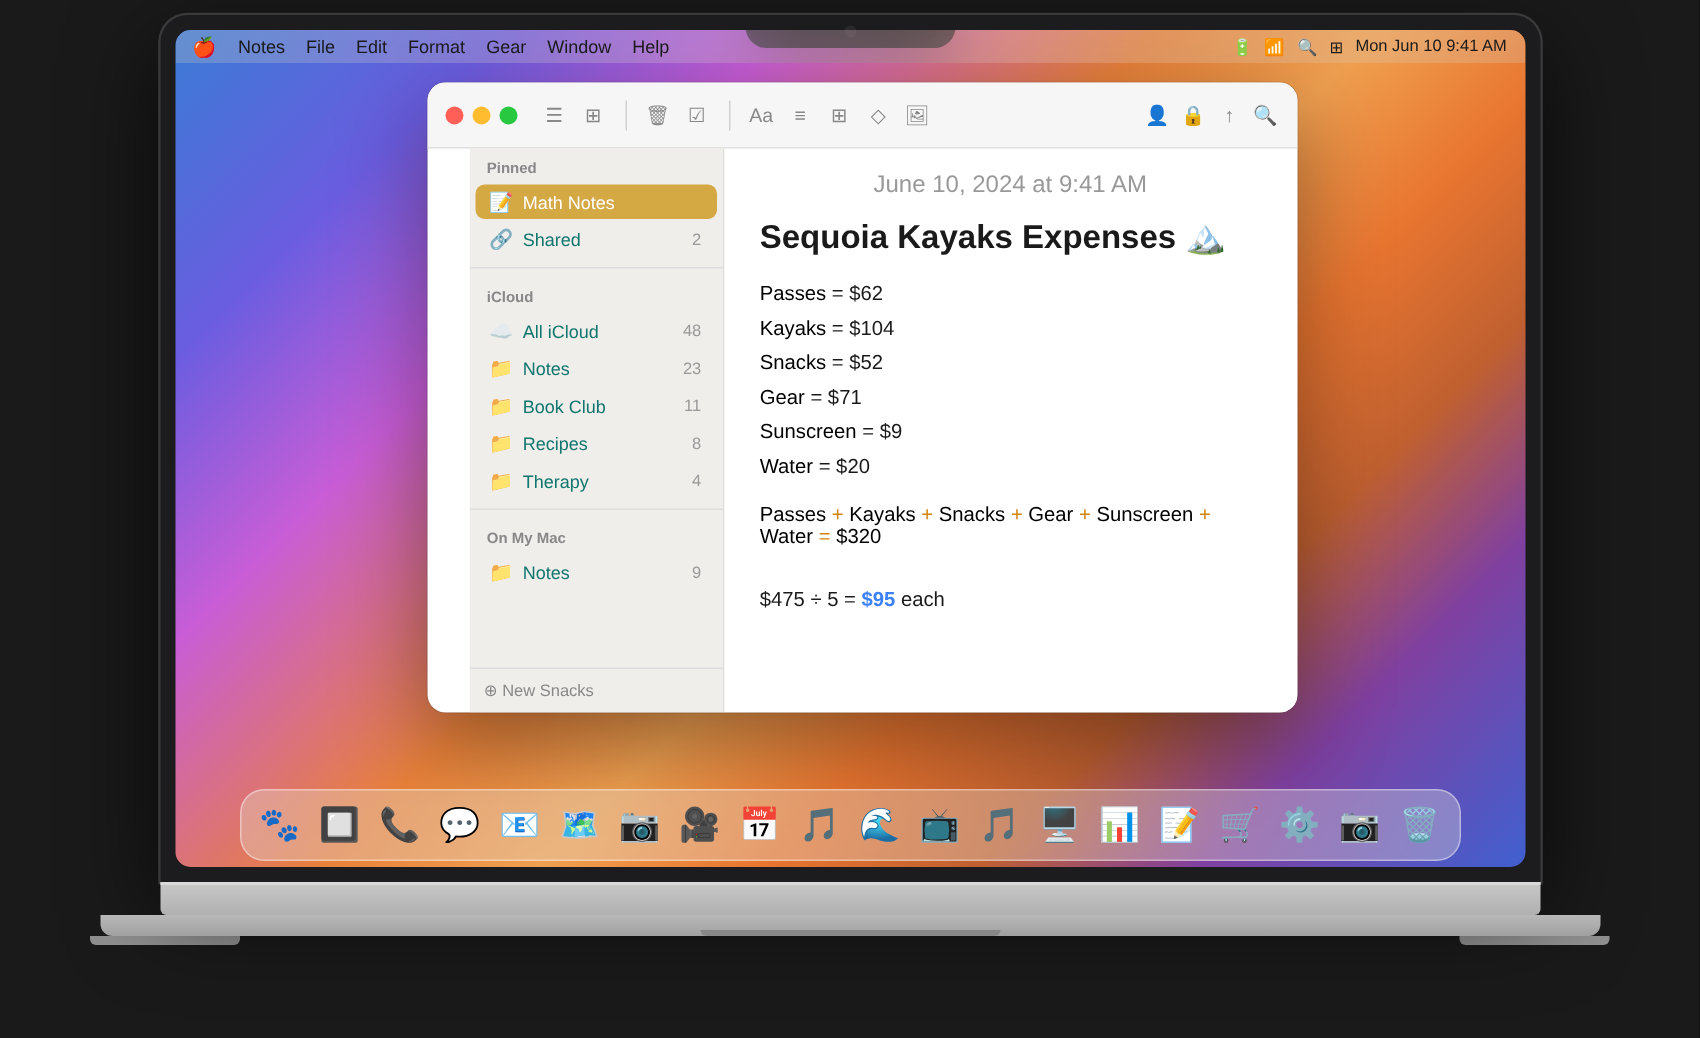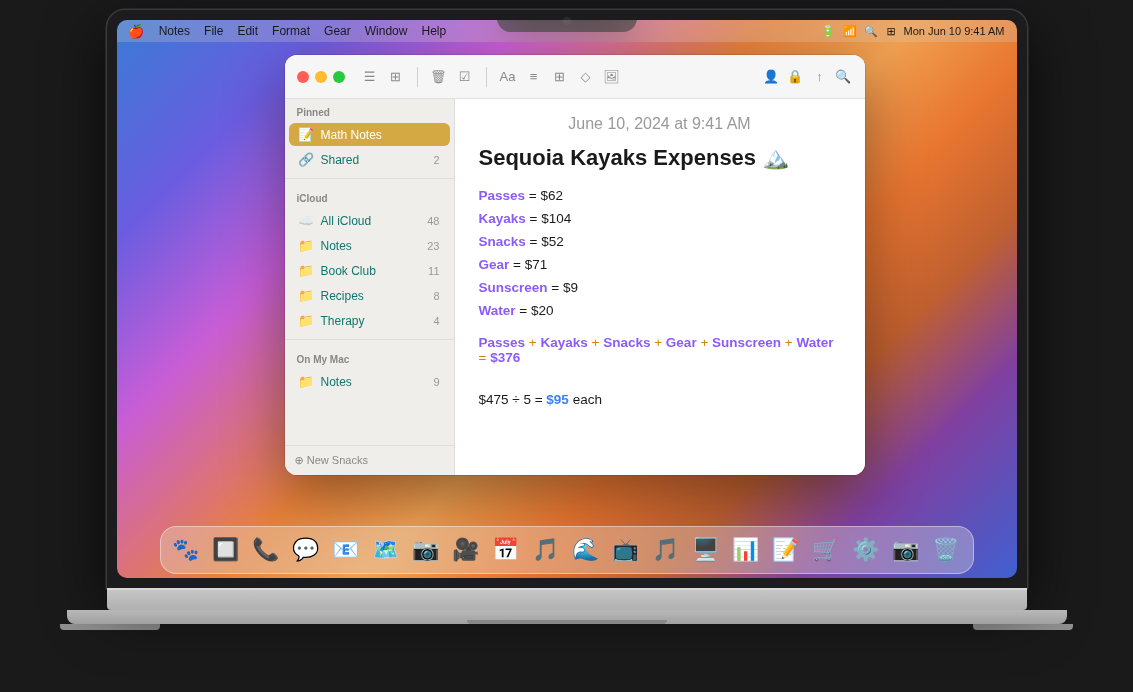"Pinned" .window-content { margin-left: none -> 28px }
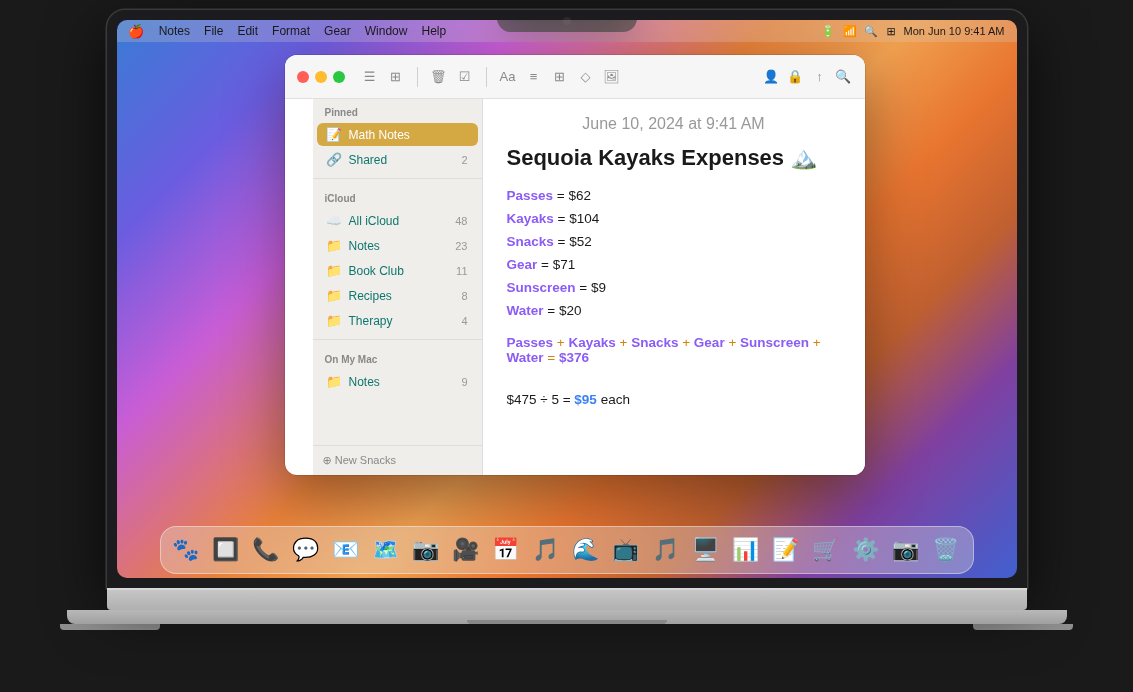"Passes" .highlight { color: #8b5cf6 -> #000000; font-weight: 700 -> 400 }
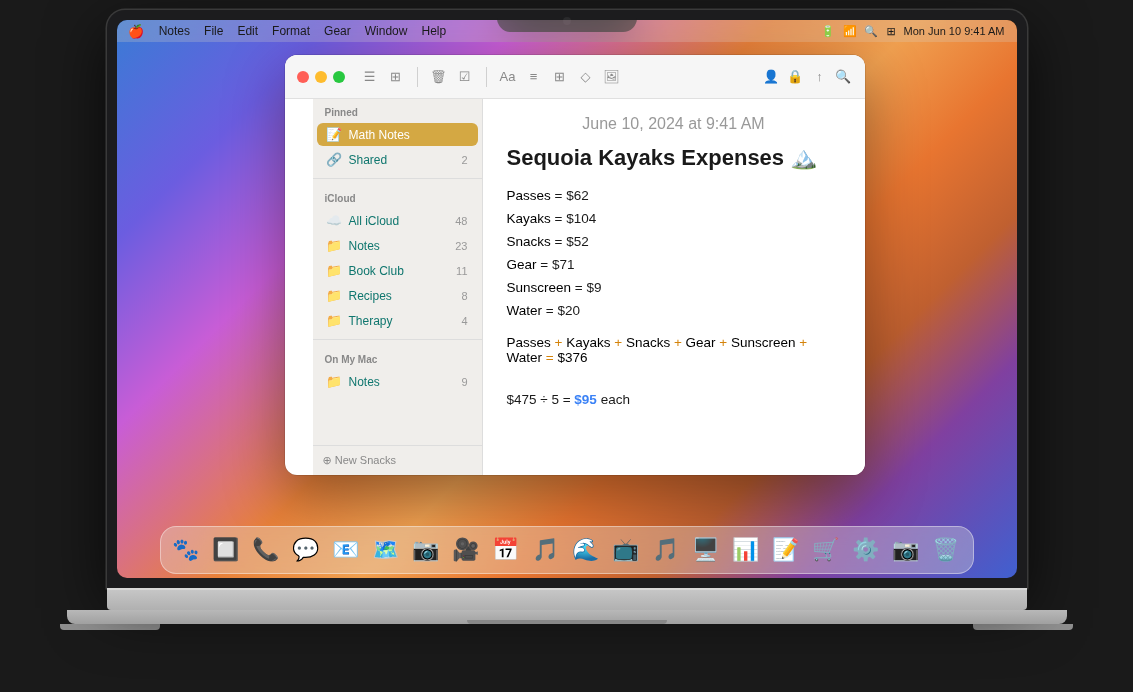"$376" span.highlight { text: $376 -> $320 }
